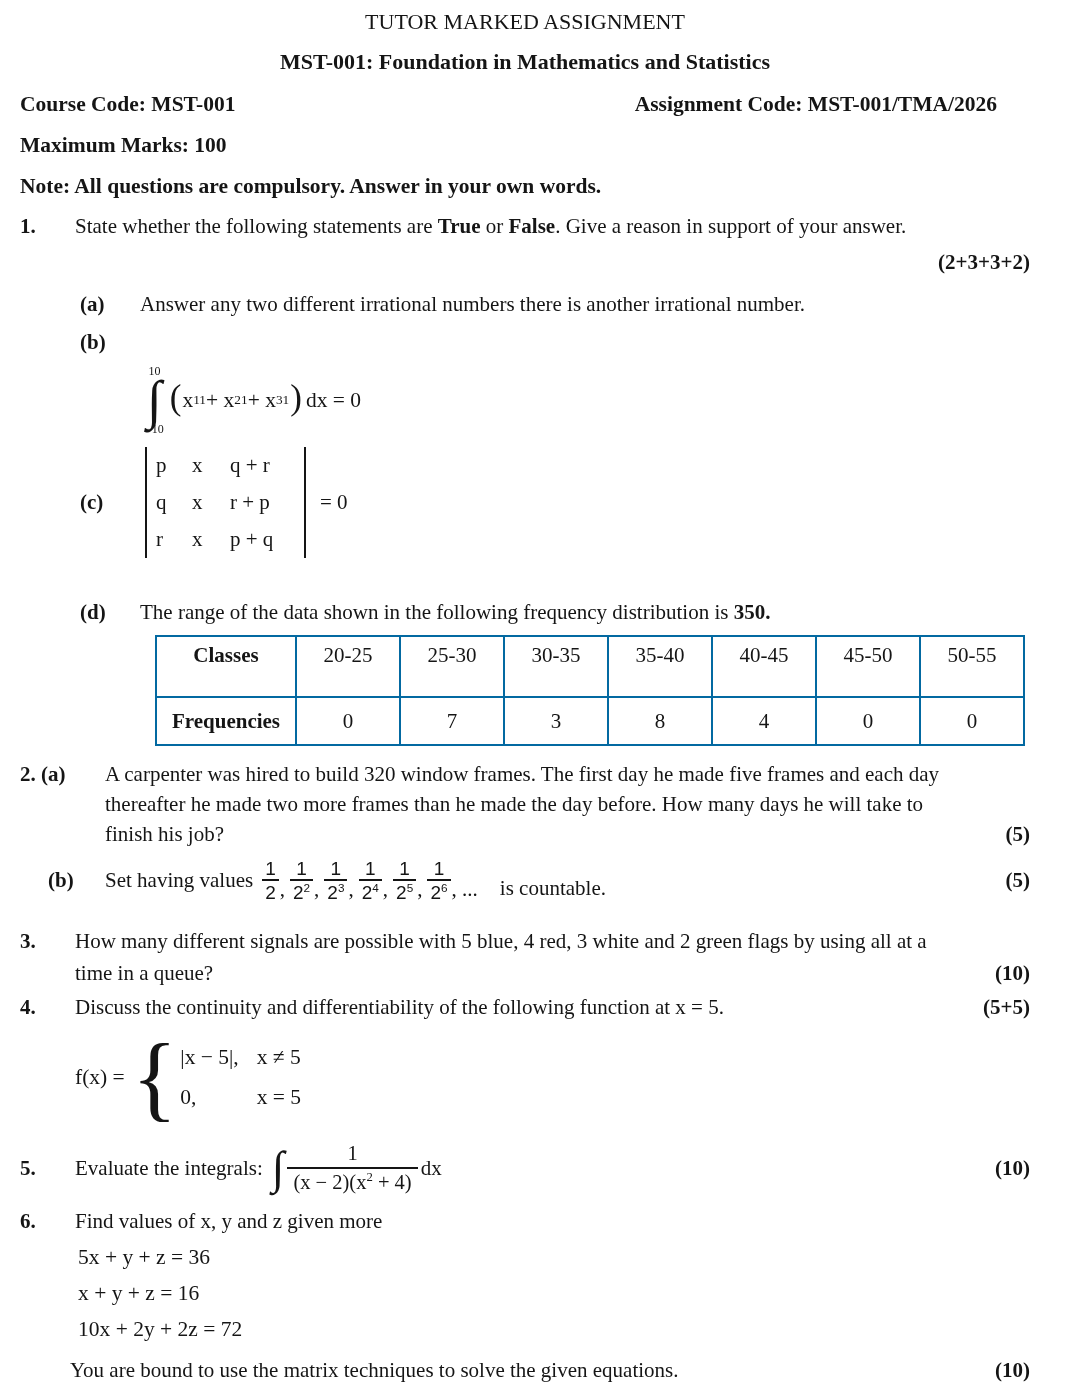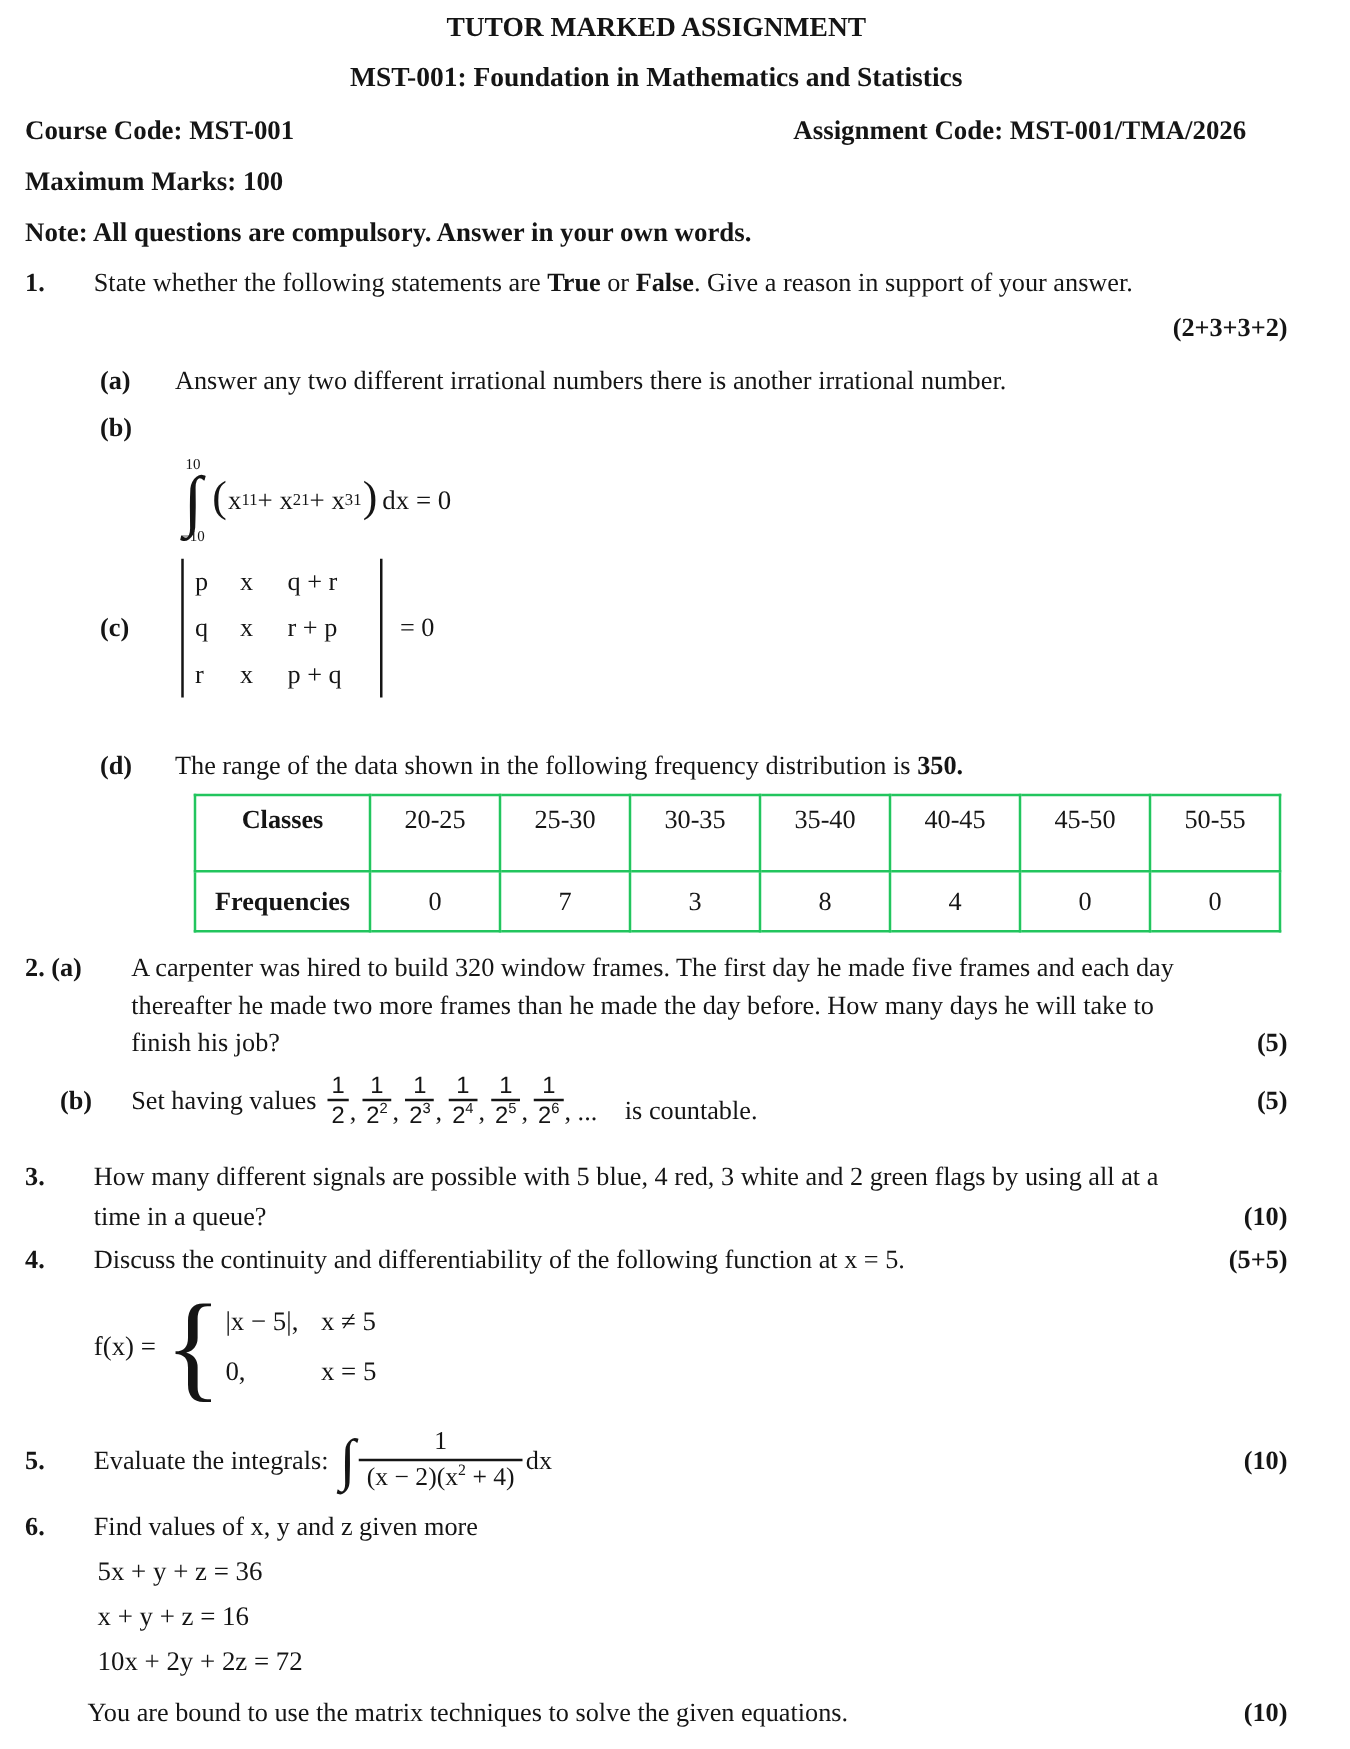"TUTOR MARKED ASSIGNMENT" .title { font-weight: bold -> normal }
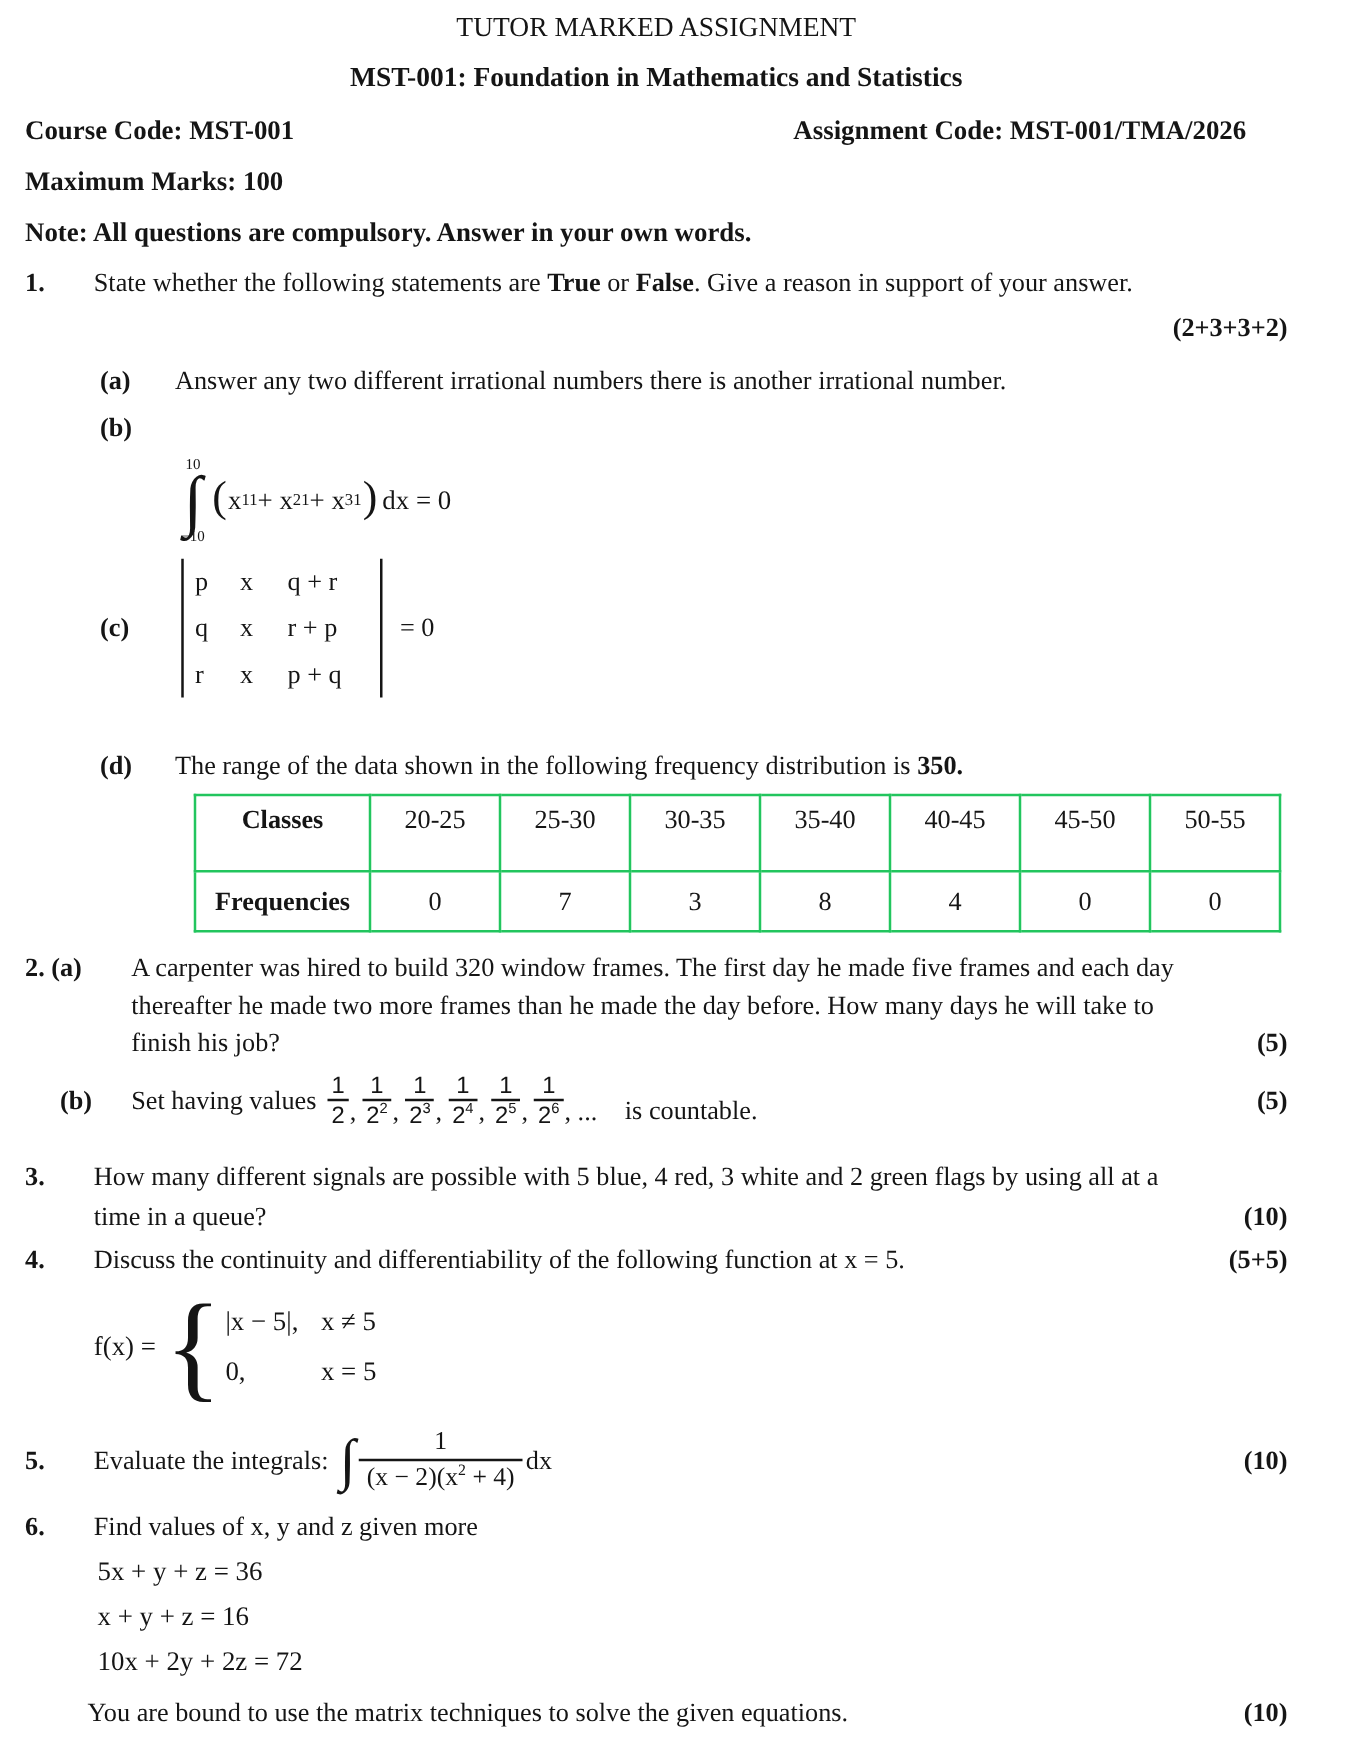"Classes" table.freq td { border: 2px solid #22c55e -> 2px solid #0369a1 }
